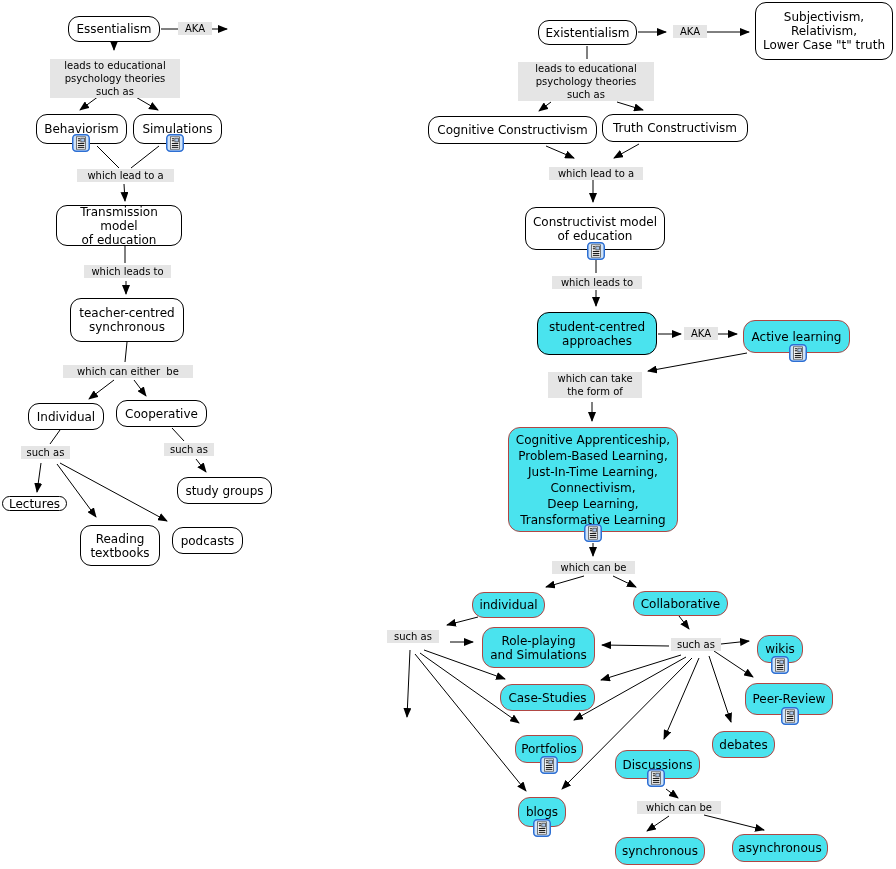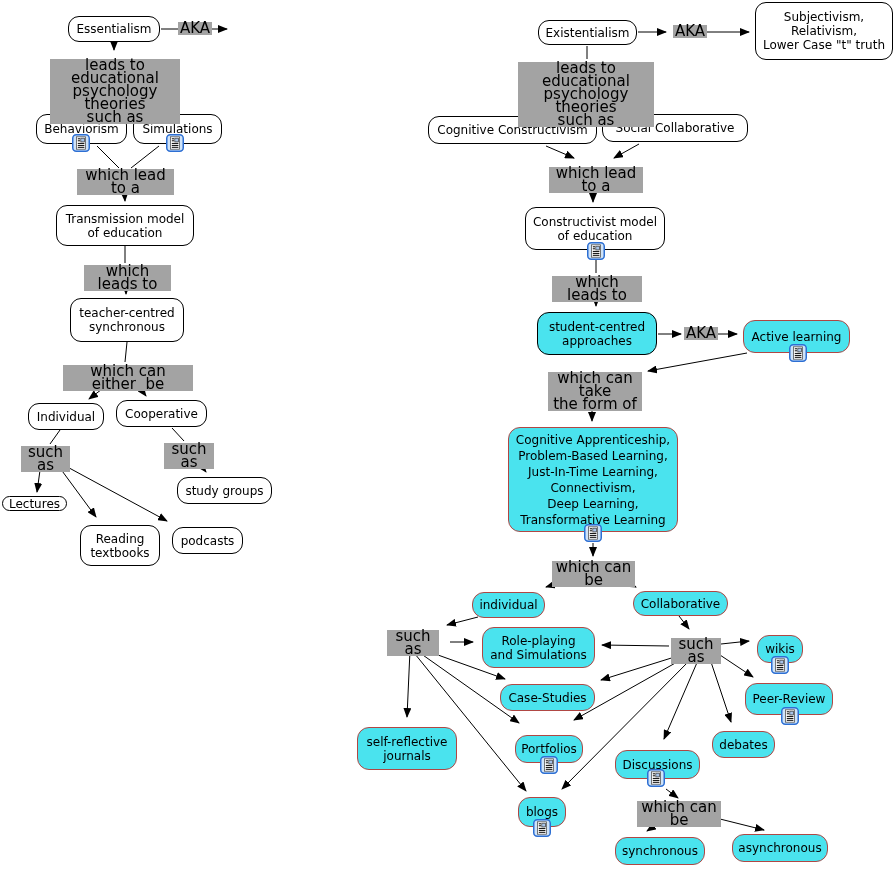"AKA" .elabel { background: #a3a3a3 -> #e5e5e5; font-size: 15px -> 10px }
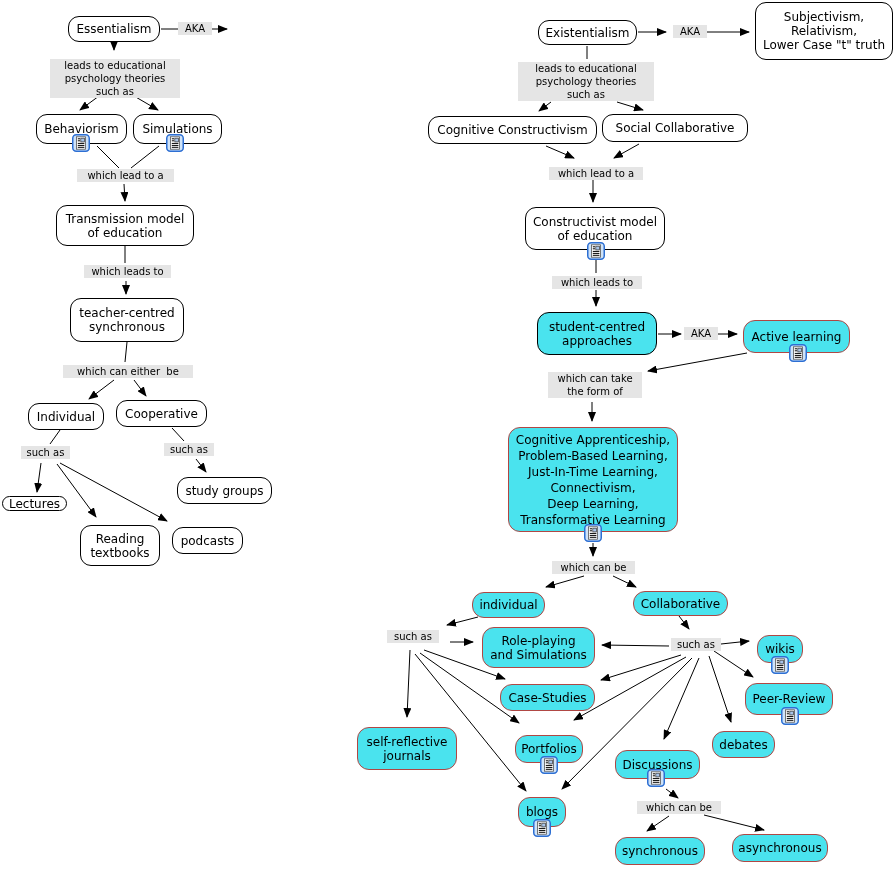"Social Collaborative" div.node { text: Social Collaborative -> Truth Constructivism }
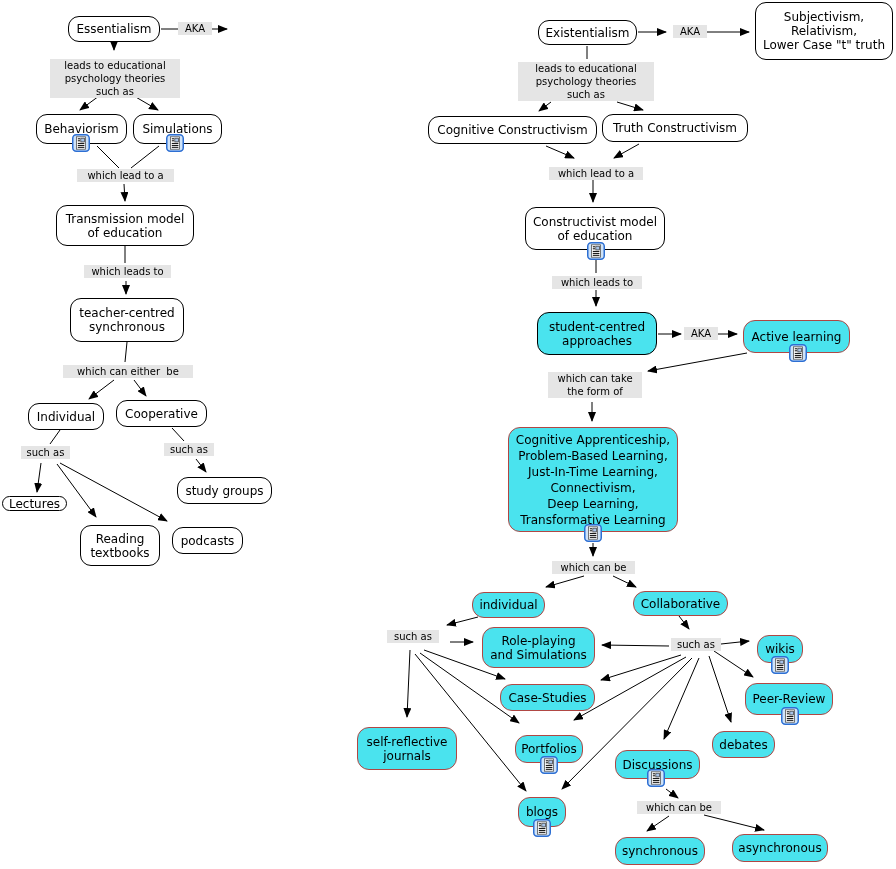"Transmission model" div.node { width: 138px -> 126px }
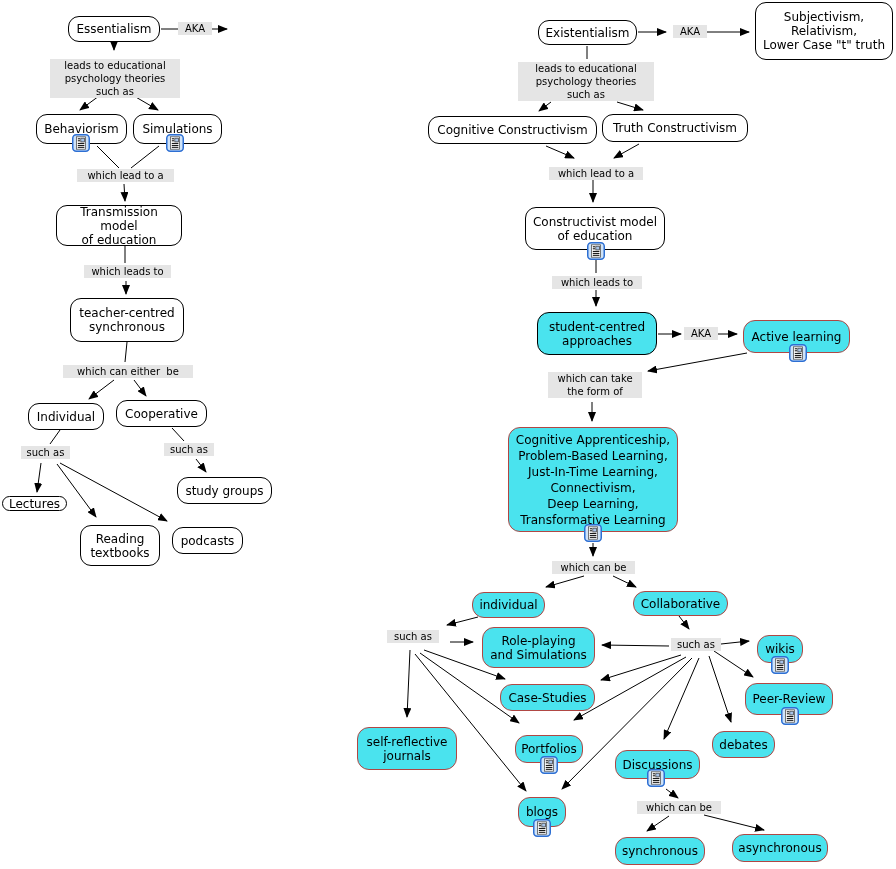"self-reflective" div.node { html: <div>self-reflective journals</div> -> none }
